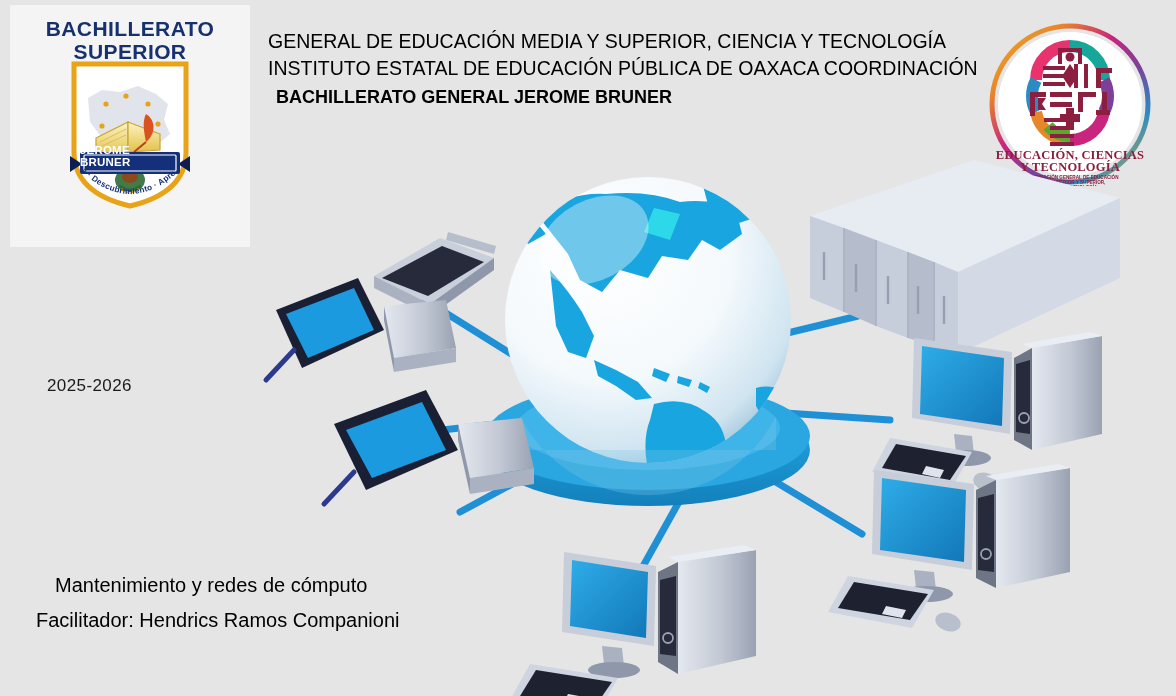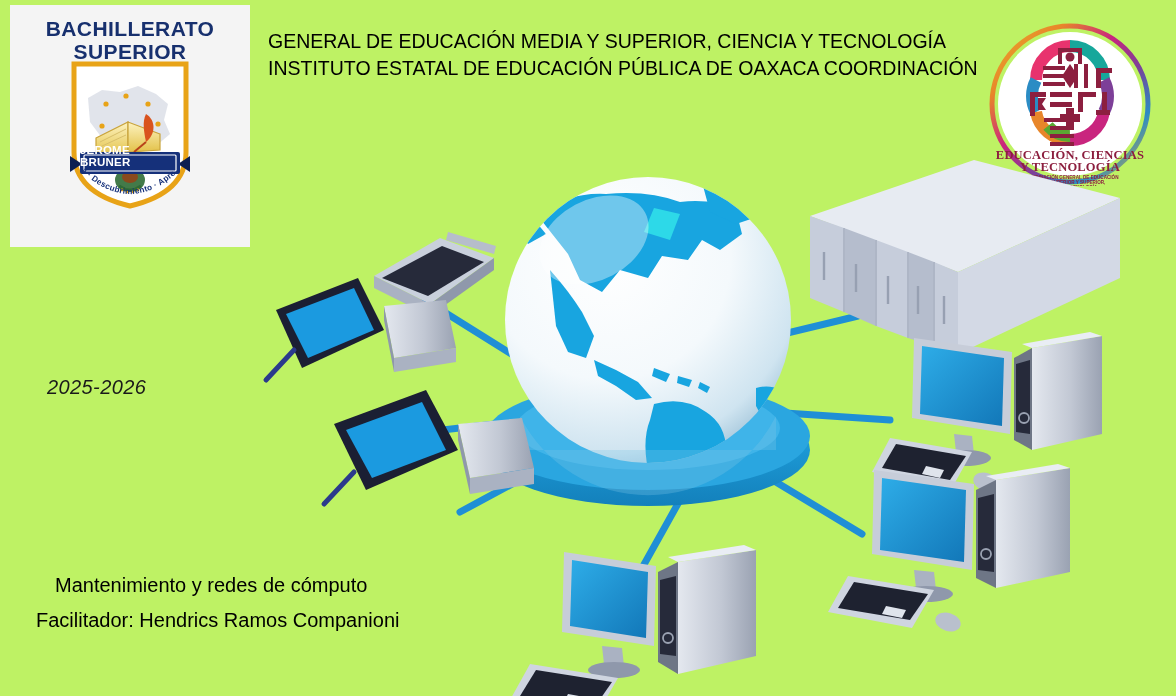"BACHILLERATO" #slide { background: #bef264 -> #e5e5e5 }
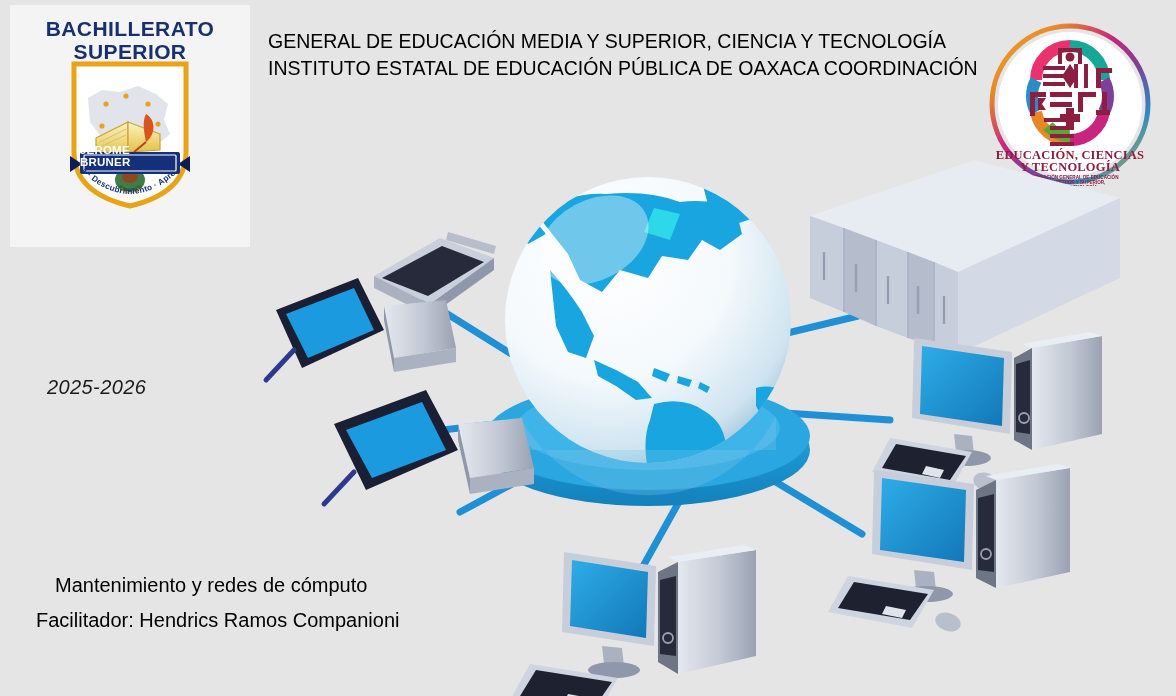"BACHILLERATO GENERAL JEROME BRUNER" div.hdr-line { html: none -> <div>BACHILLERATO GENERAL JEROME BRUNER</div> }
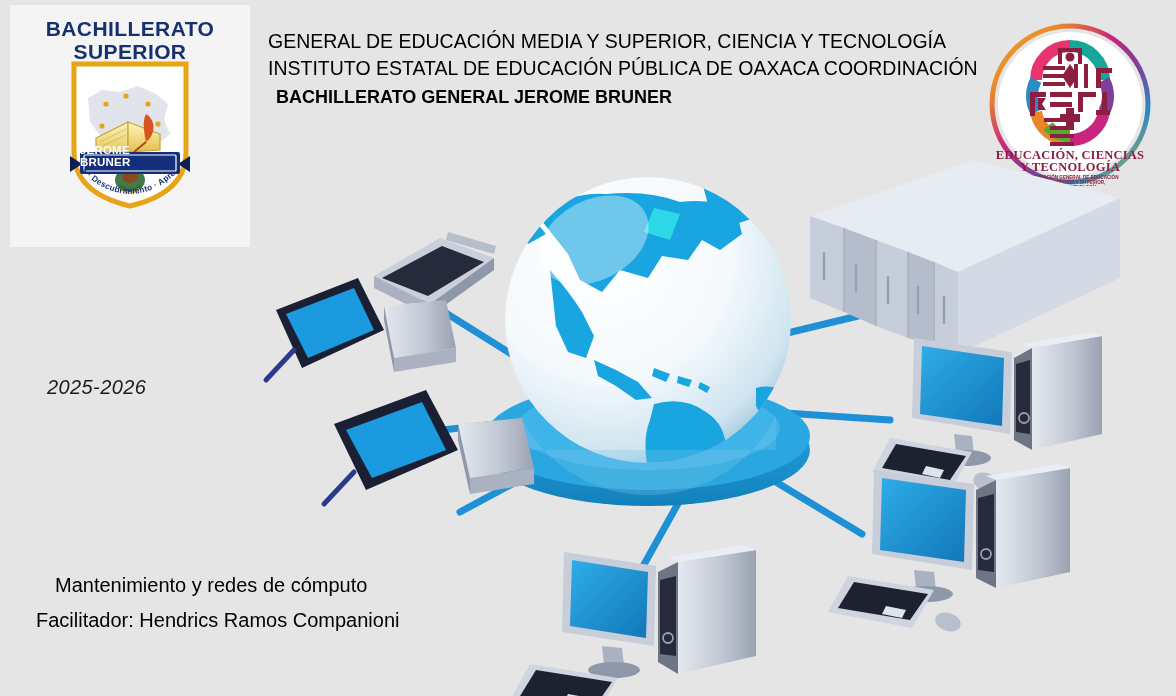"2025-2026" #school-year { font-size: 20px -> 17px; font-style: italic -> none }
